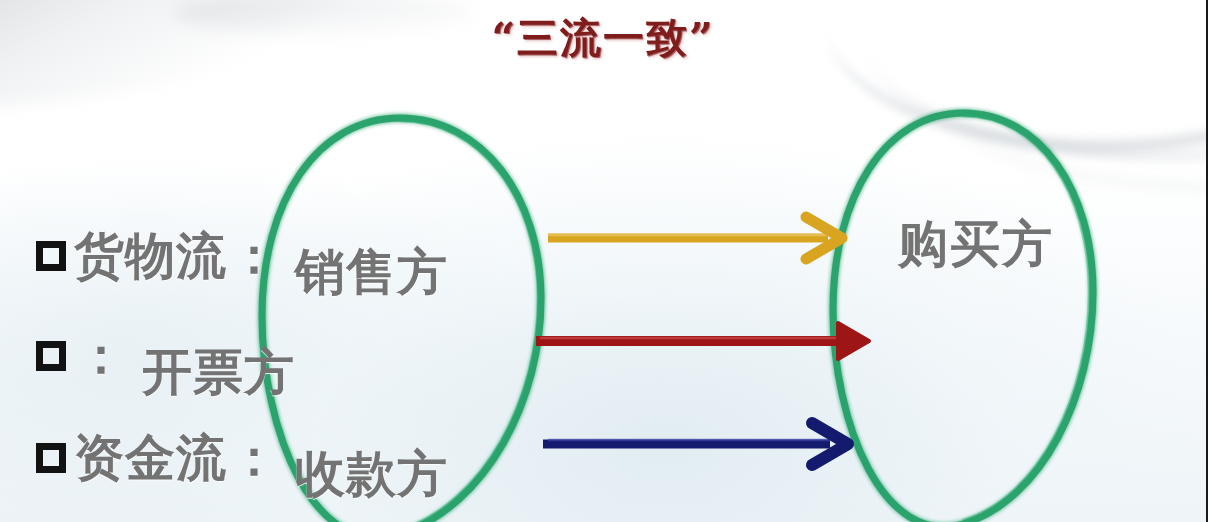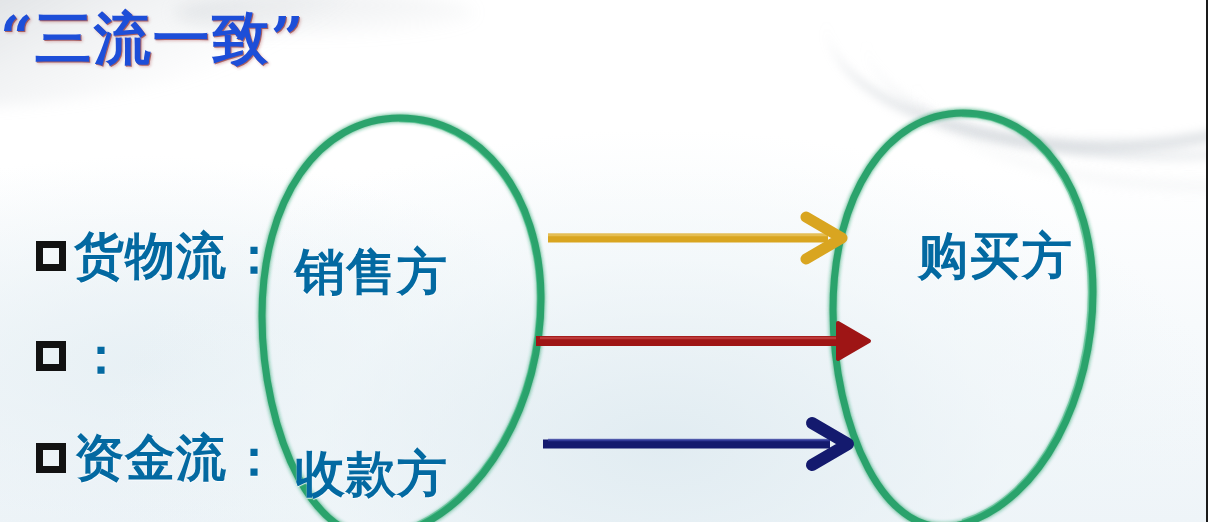"“三流一致”" .title { color: #1d4ed8 -> #7f1d1d; font-size: 57px -> 41px; text-align: none -> center }
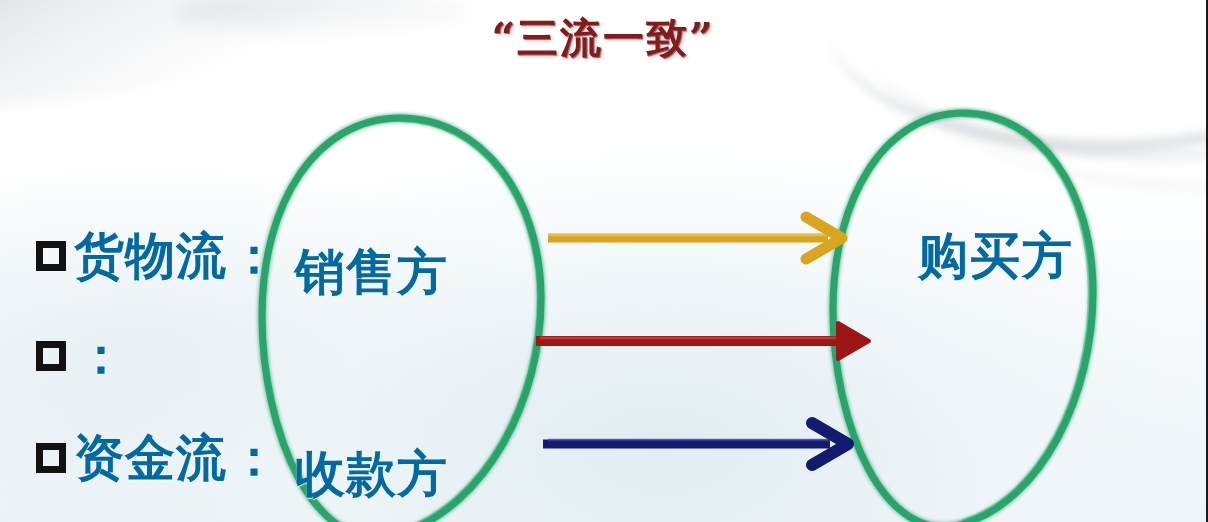"货物流" .cjk { color: #0369a1 -> #737373 }
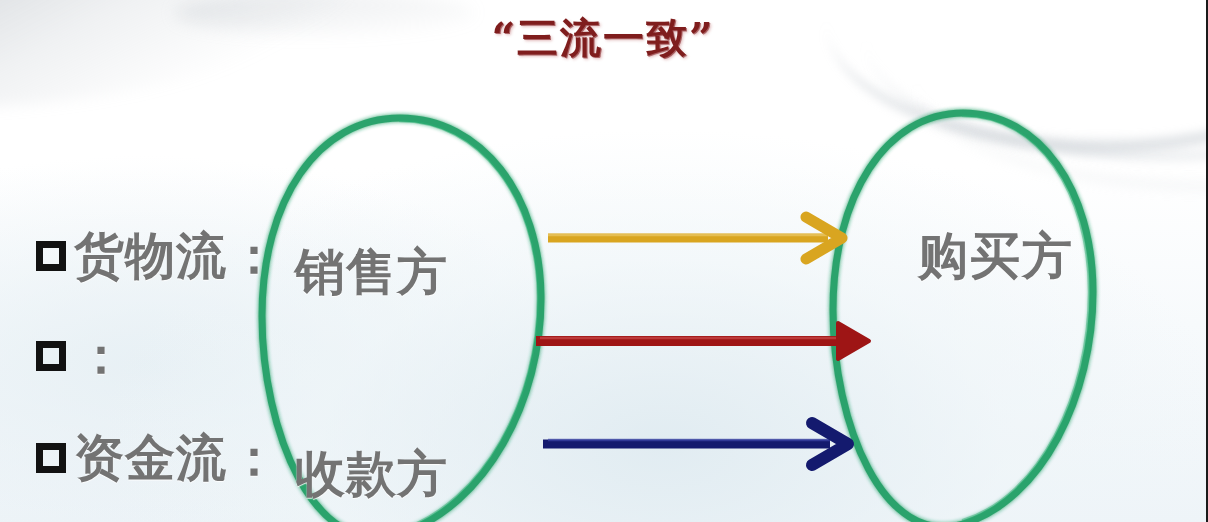"购买方" .right-col { margin-left: 20px -> none; top: 206px -> 194px }
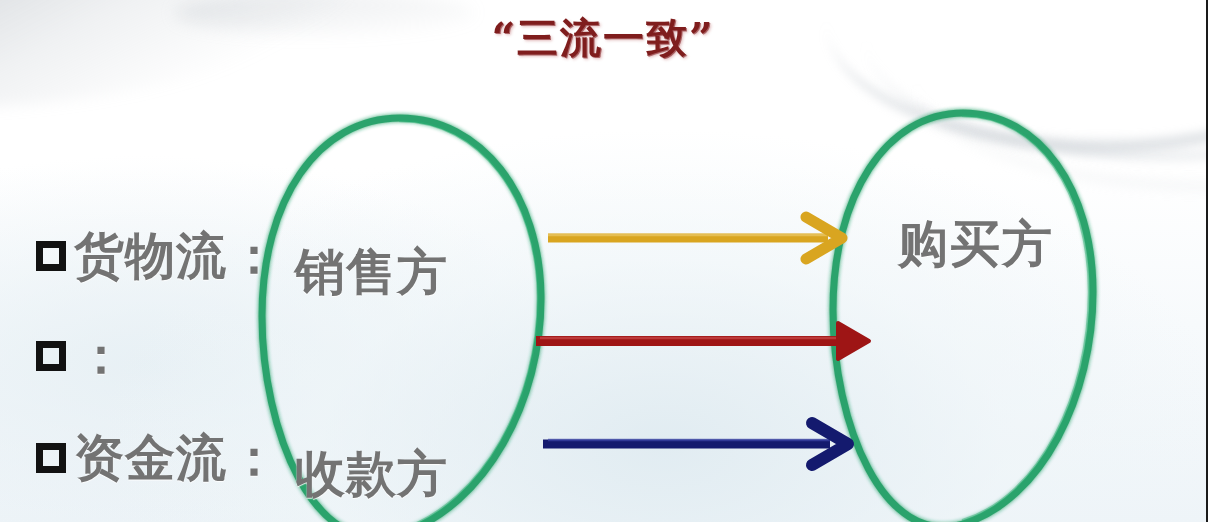"开票方" span.cjk { html: none -> <span>开票方</span> }
